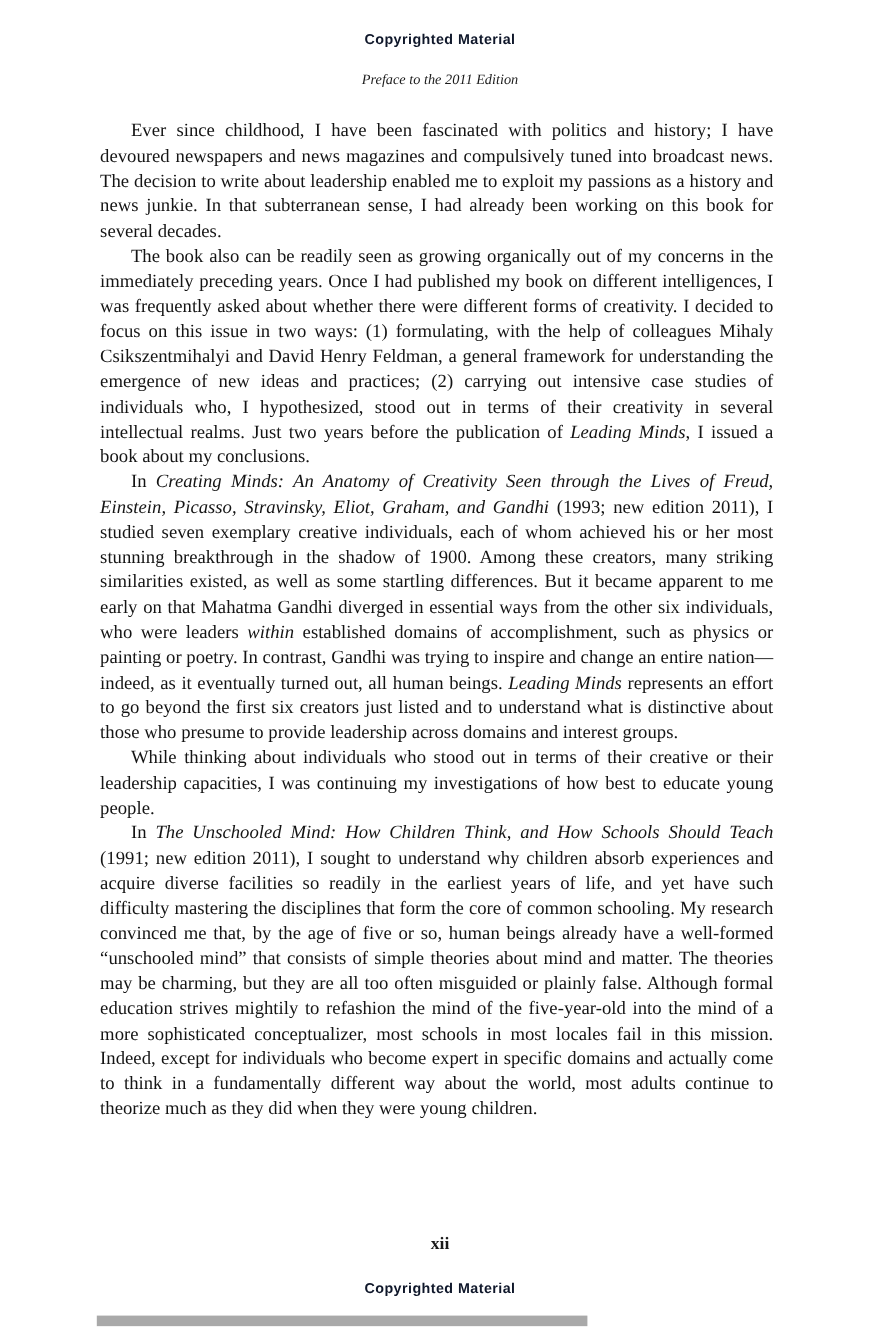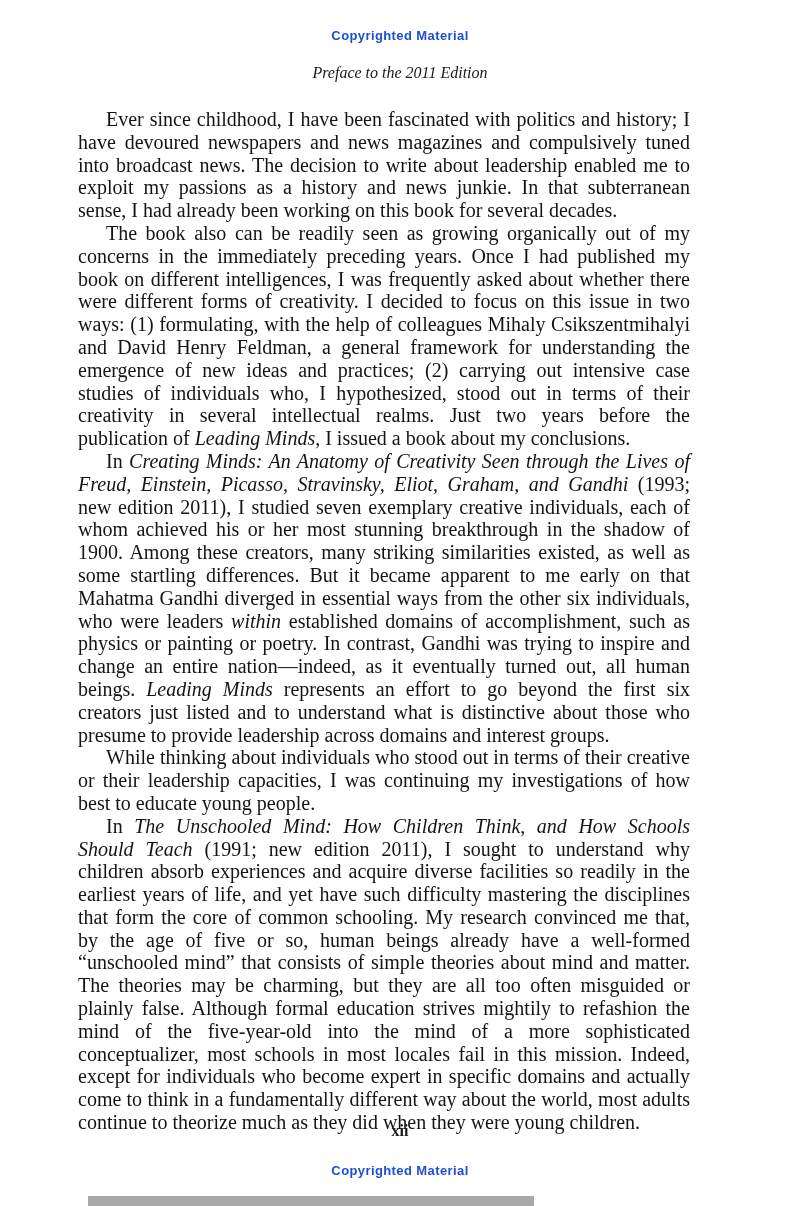"Copyrighted Material" .copyright { color: #1d4ed8 -> #0f172a }
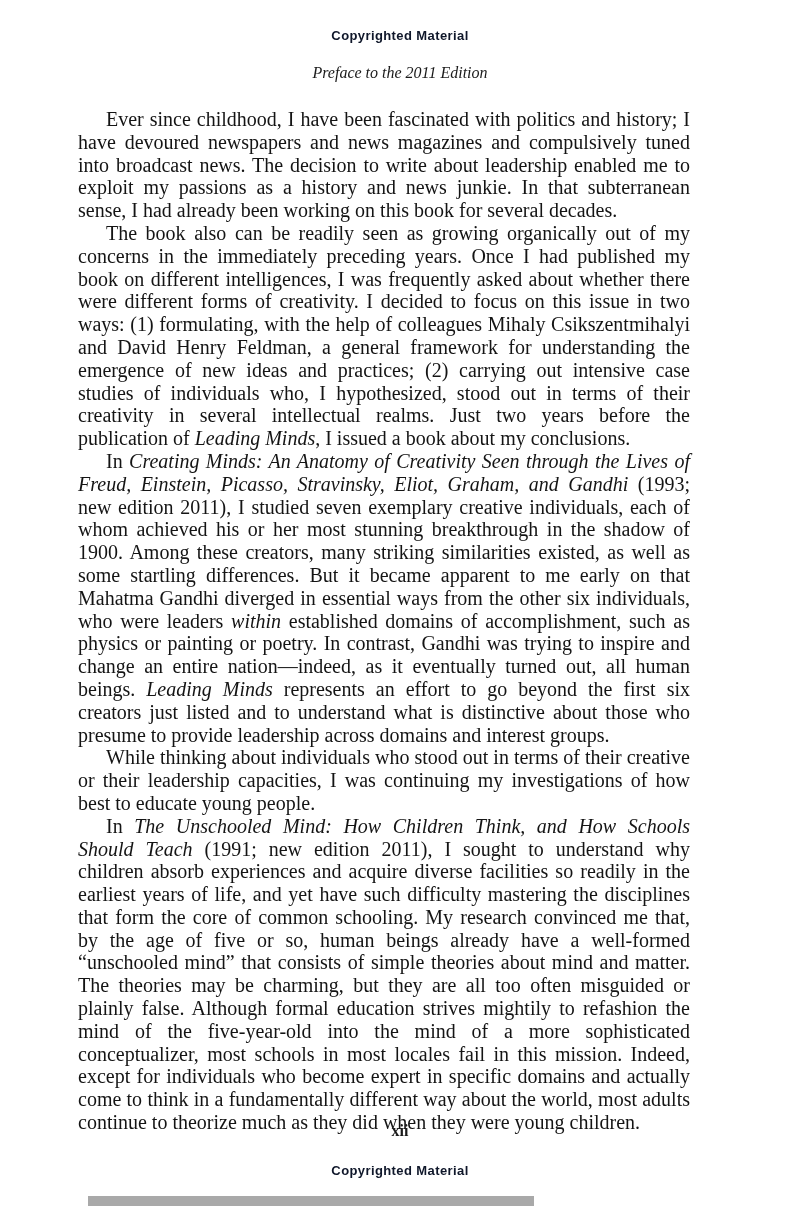"Preface to the 2011 Edition" .page-title { font-size: 16px -> 13px }
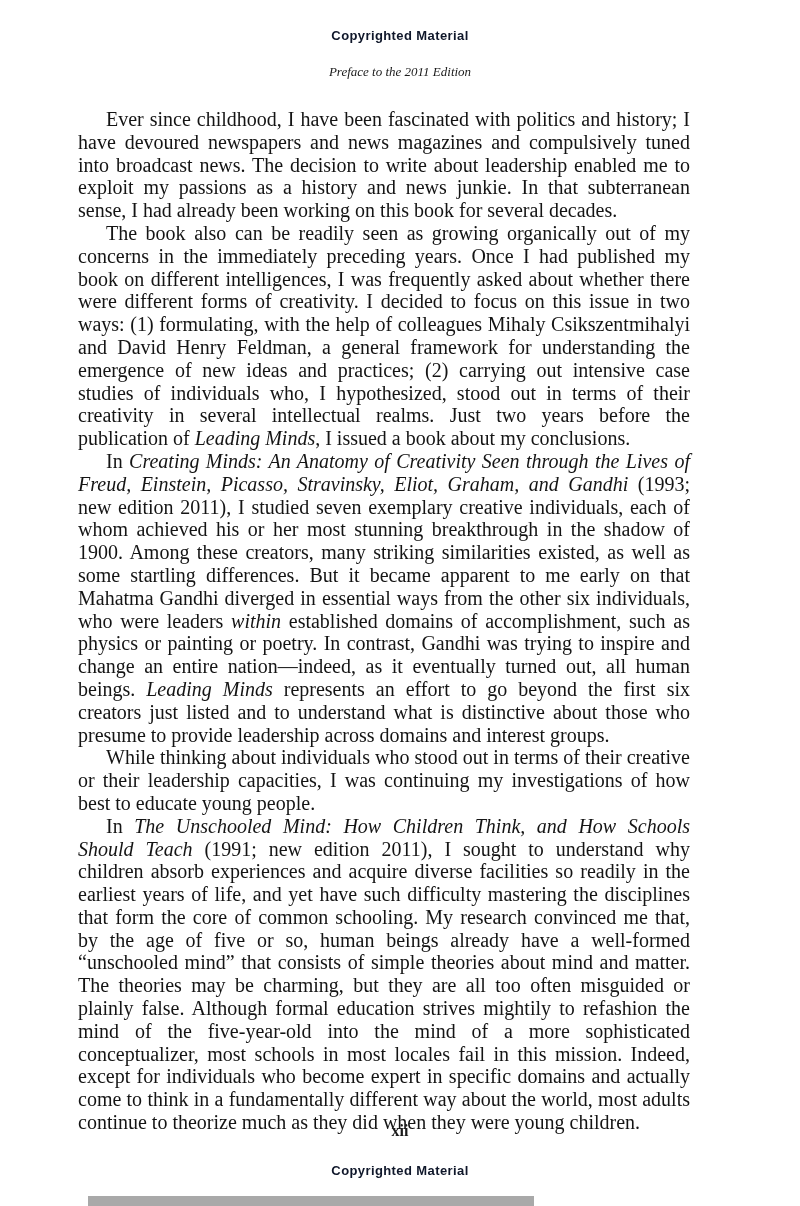"Ever since childhood, I have" .text-block { font-size: 20px -> 17px; left: 78px -> 91px }
